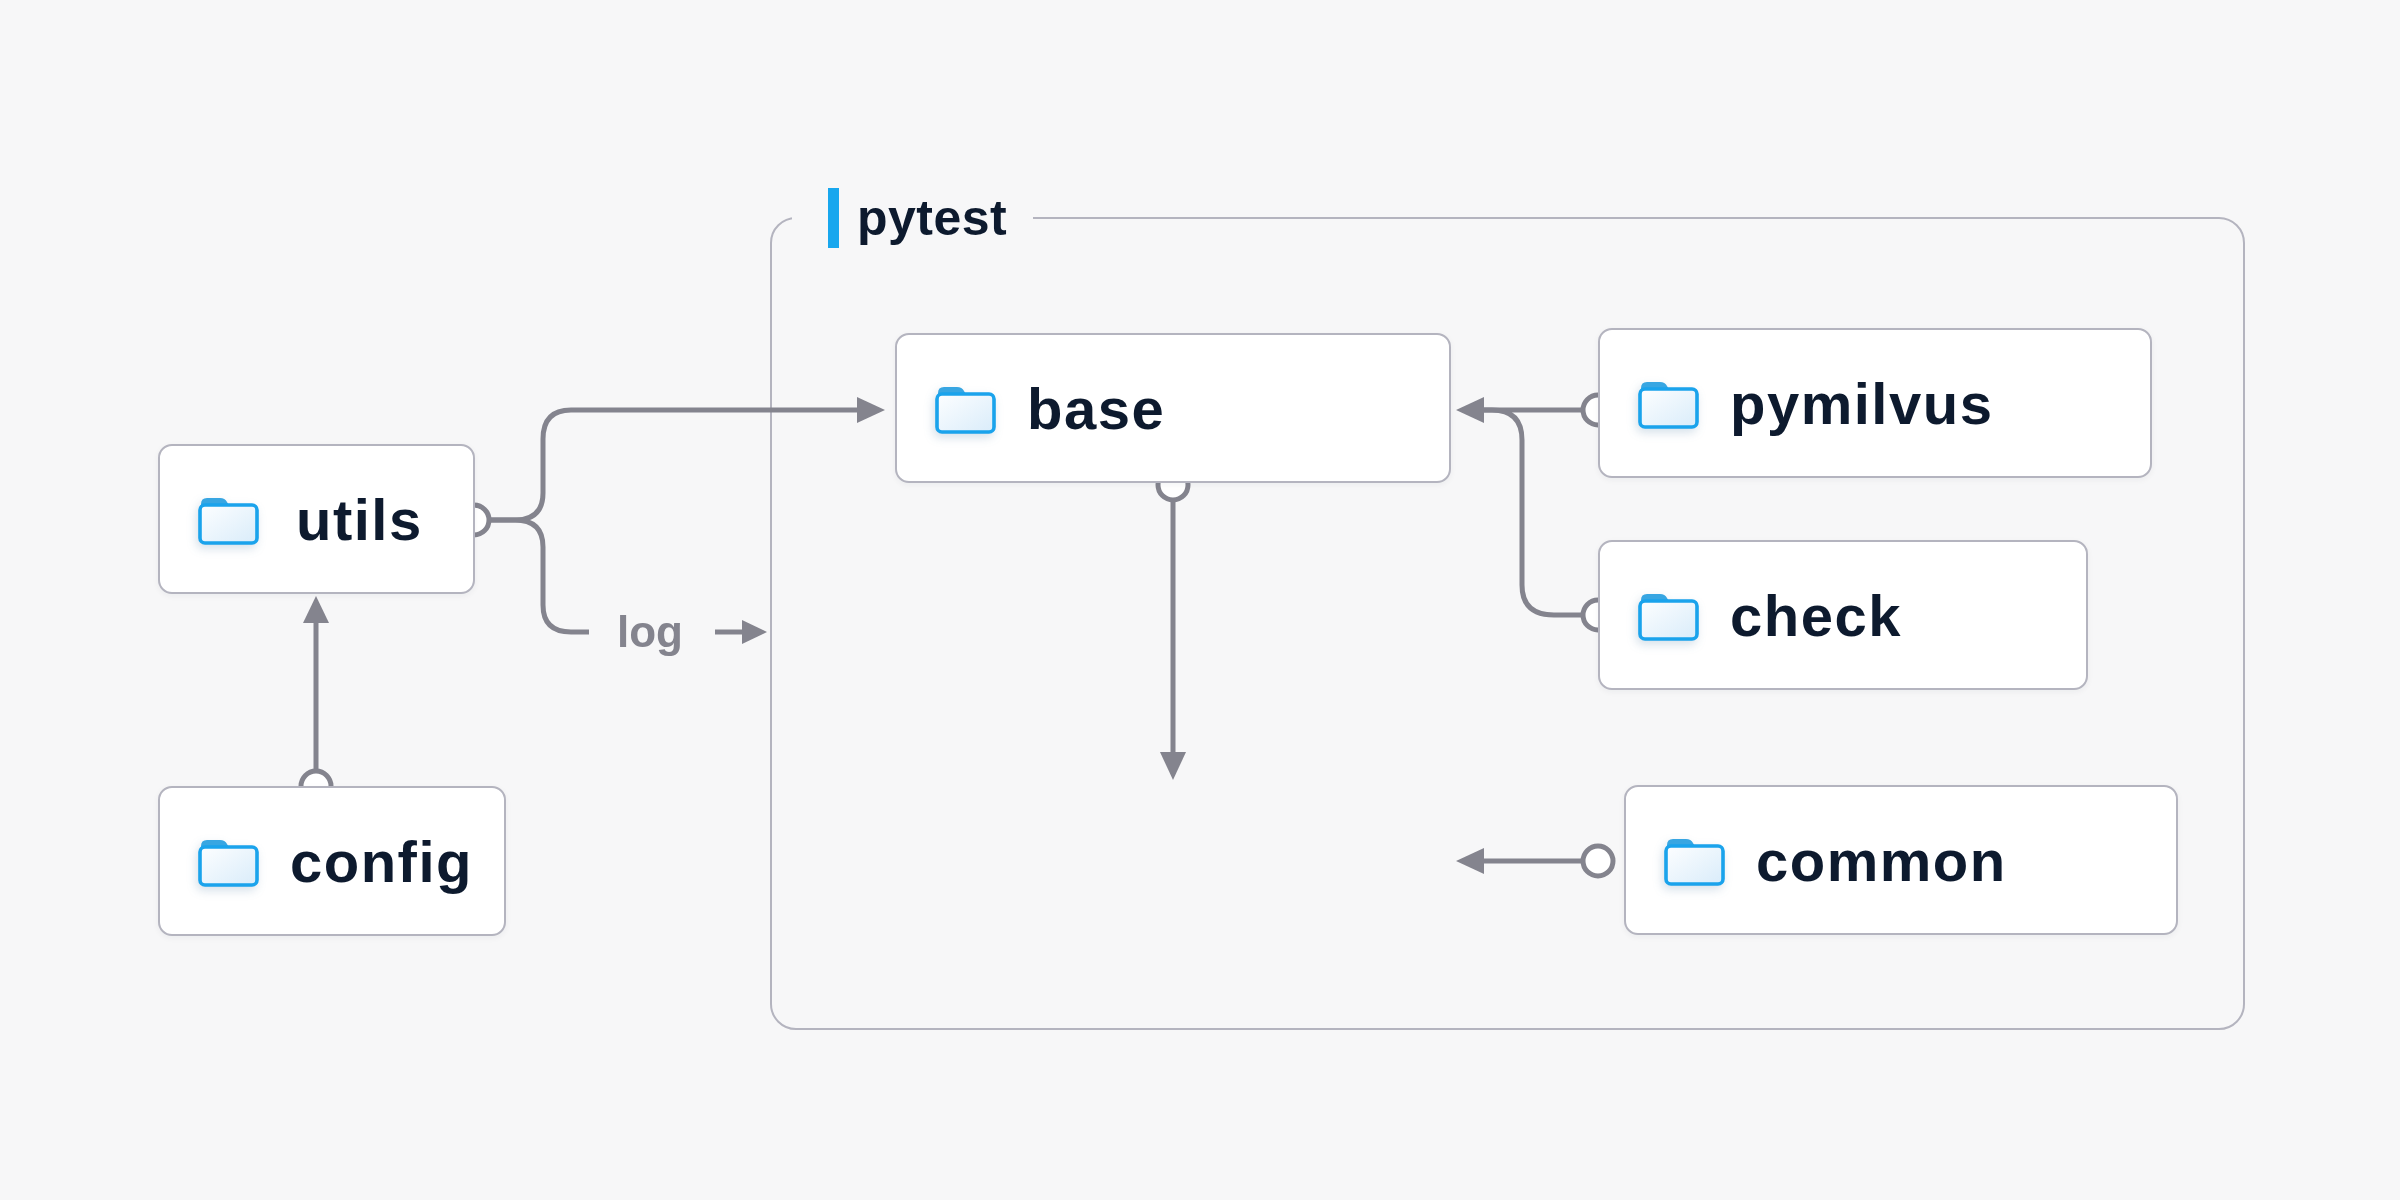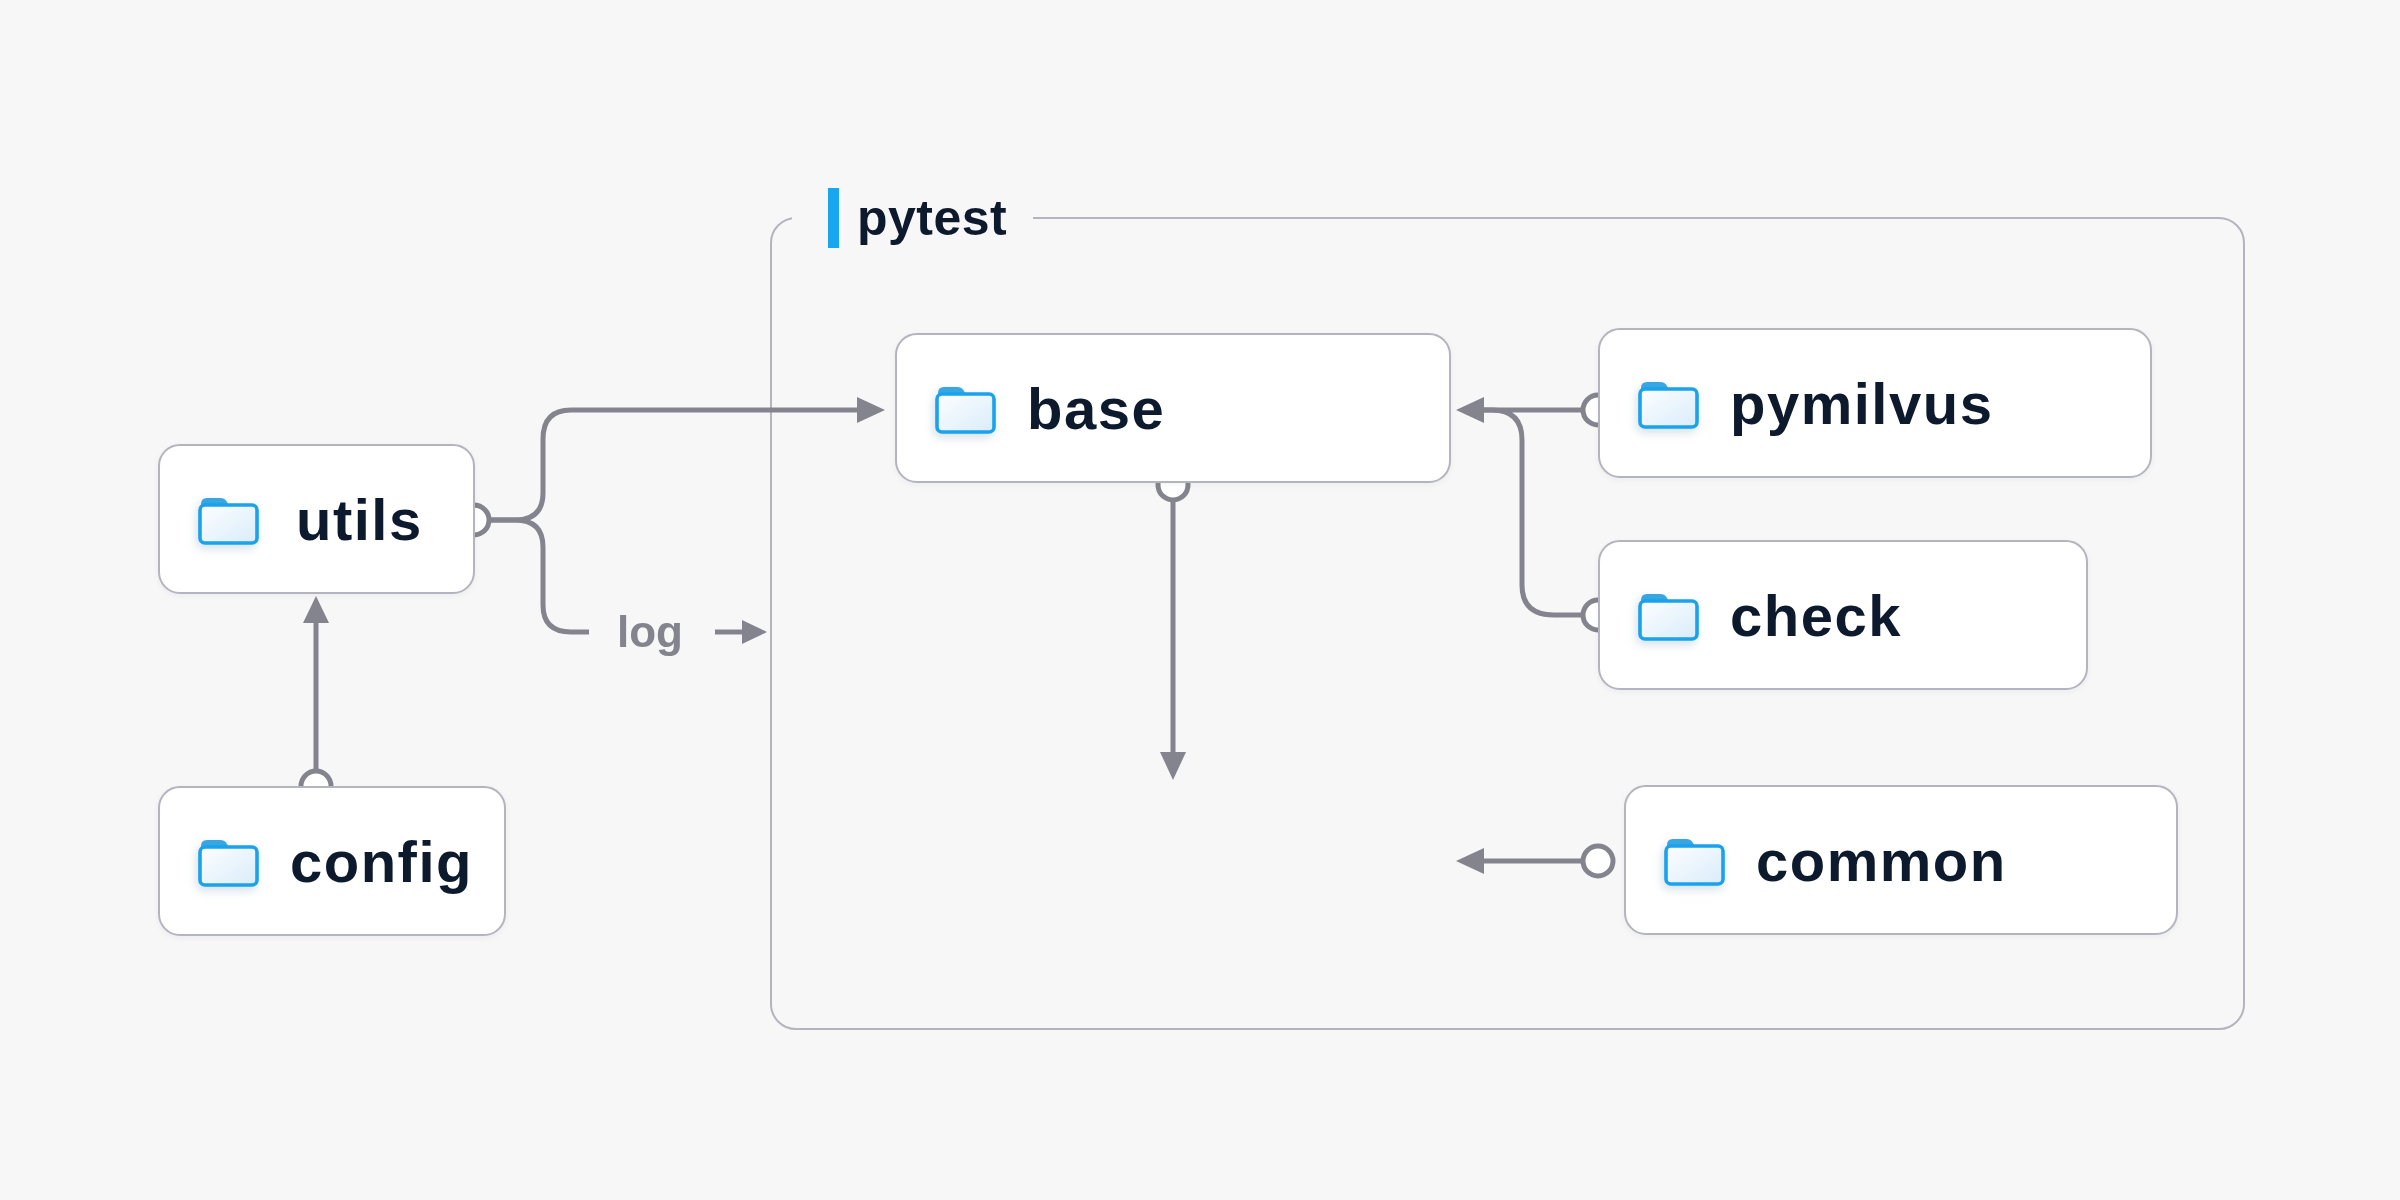"base" .node { border-radius: 22px -> 14px }
